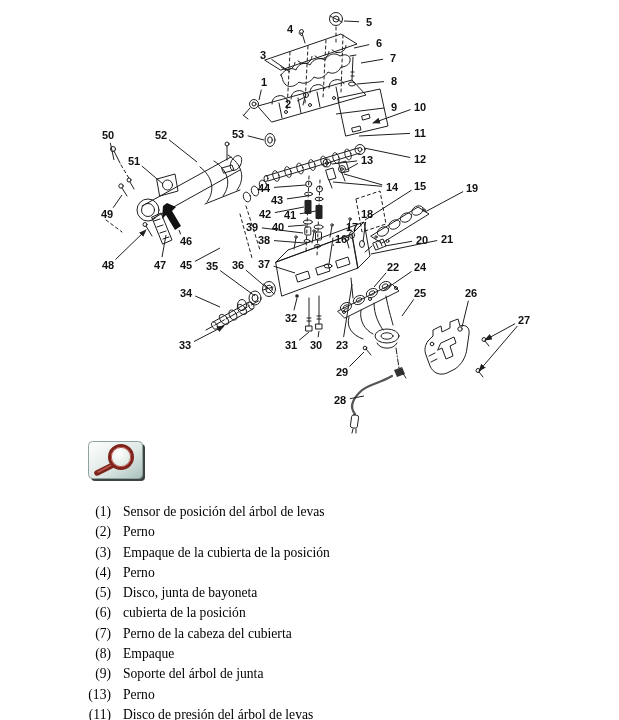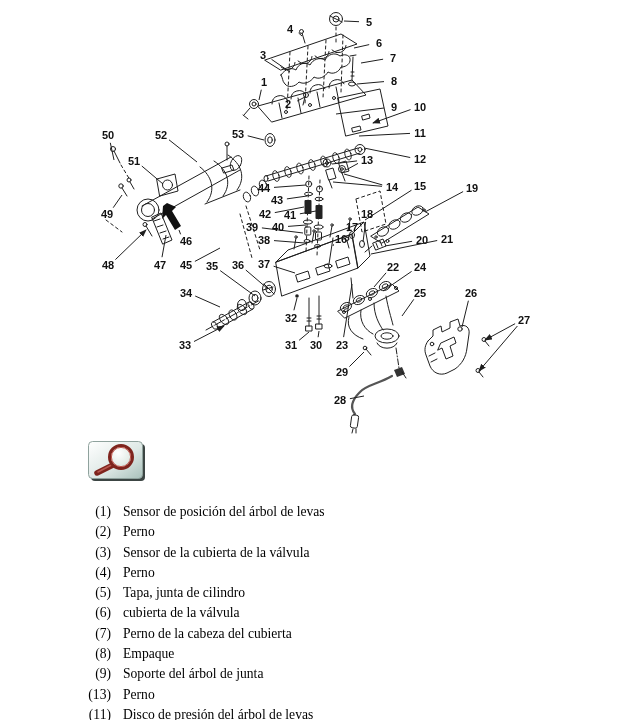"Sensor de la cubierta de" span.plbl { text: Sensor de la cubierta de la válvula -> Empaque de la cubierta de la posición }
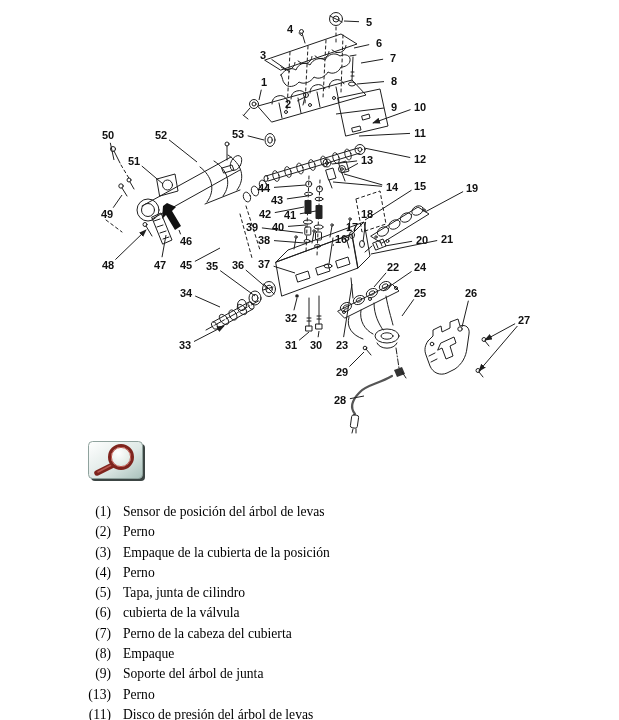"Tapa, junta de cilindro" span.plbl { text: Tapa, junta de cilindro -> Disco, junta de bayoneta }
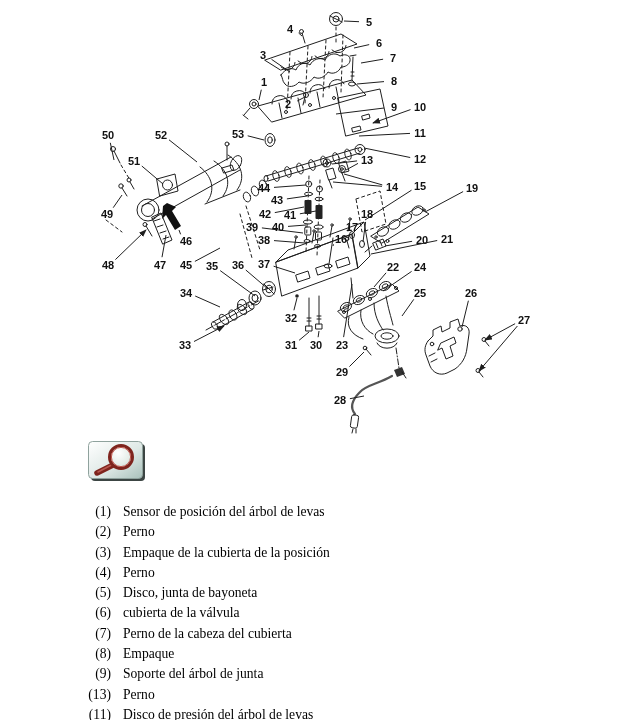"cubierta de la válvula" span.plbl { text: válvula -> posición }
